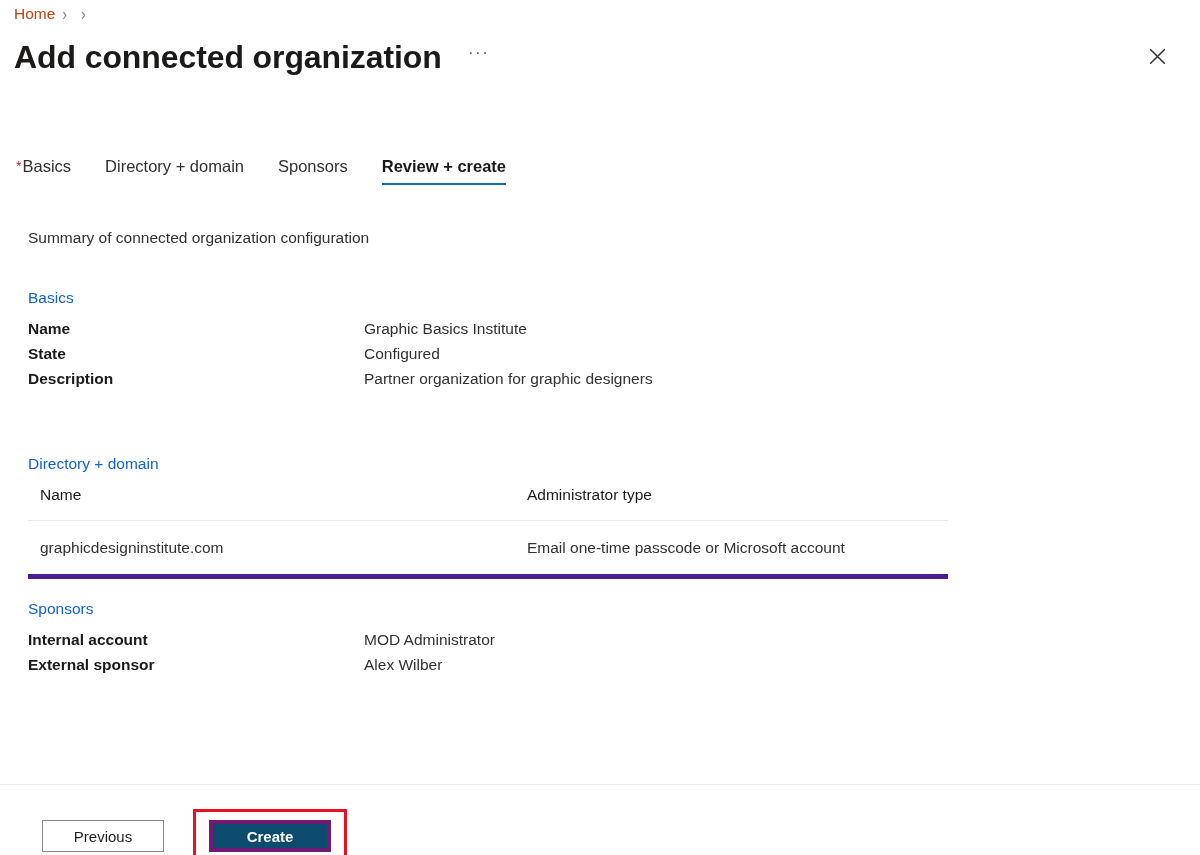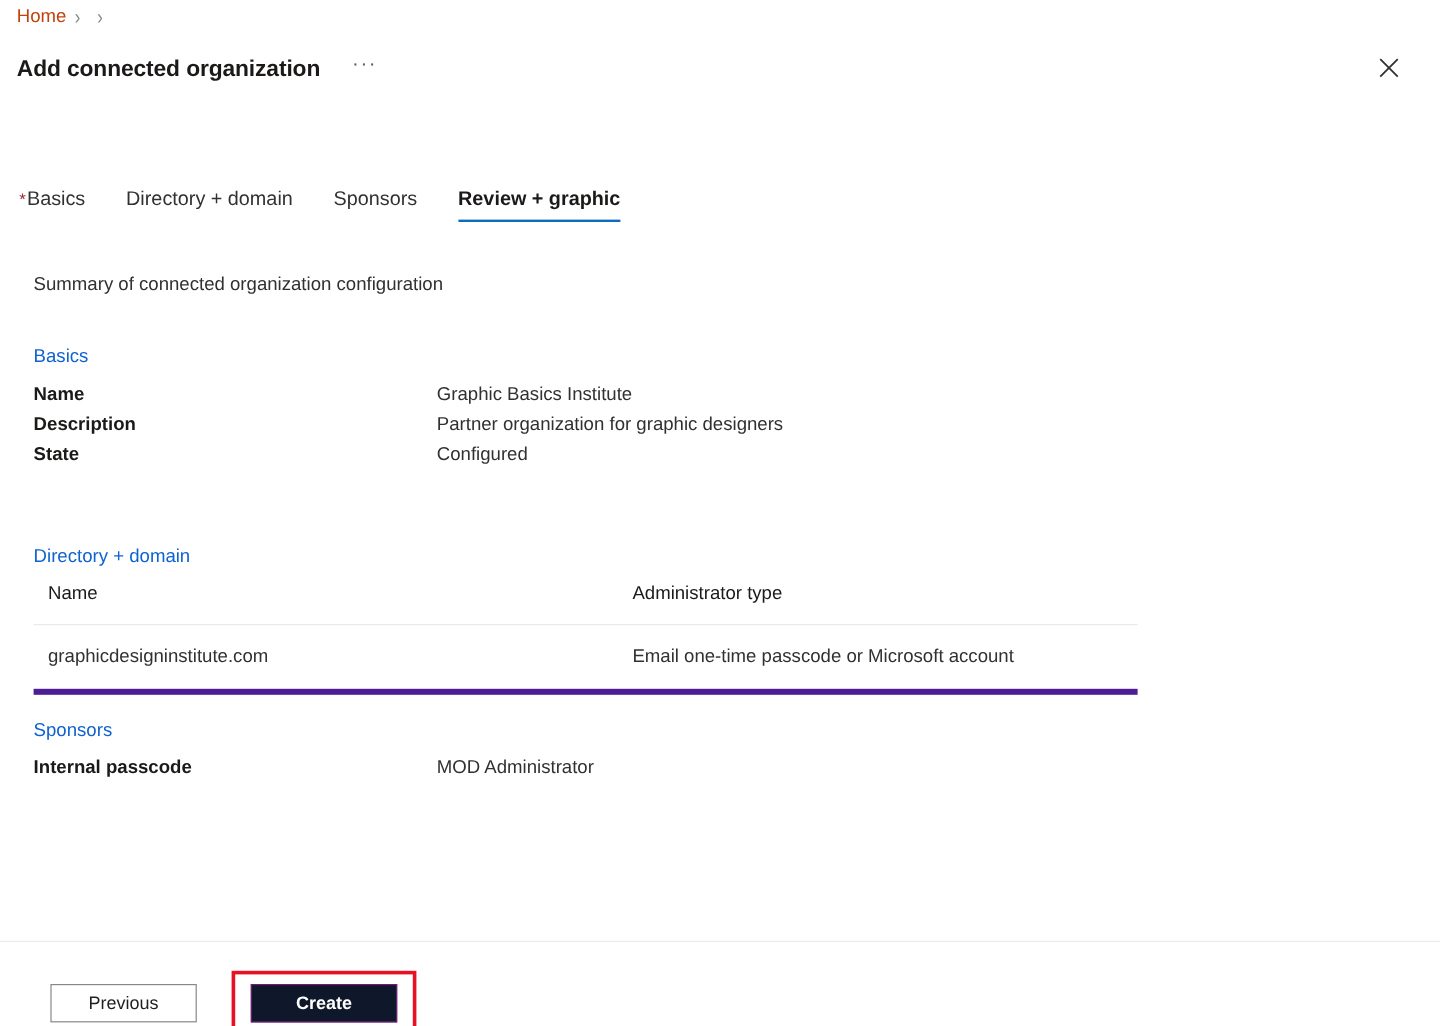"Add connected organization" .page-title { font-size: 19px -> 32px }
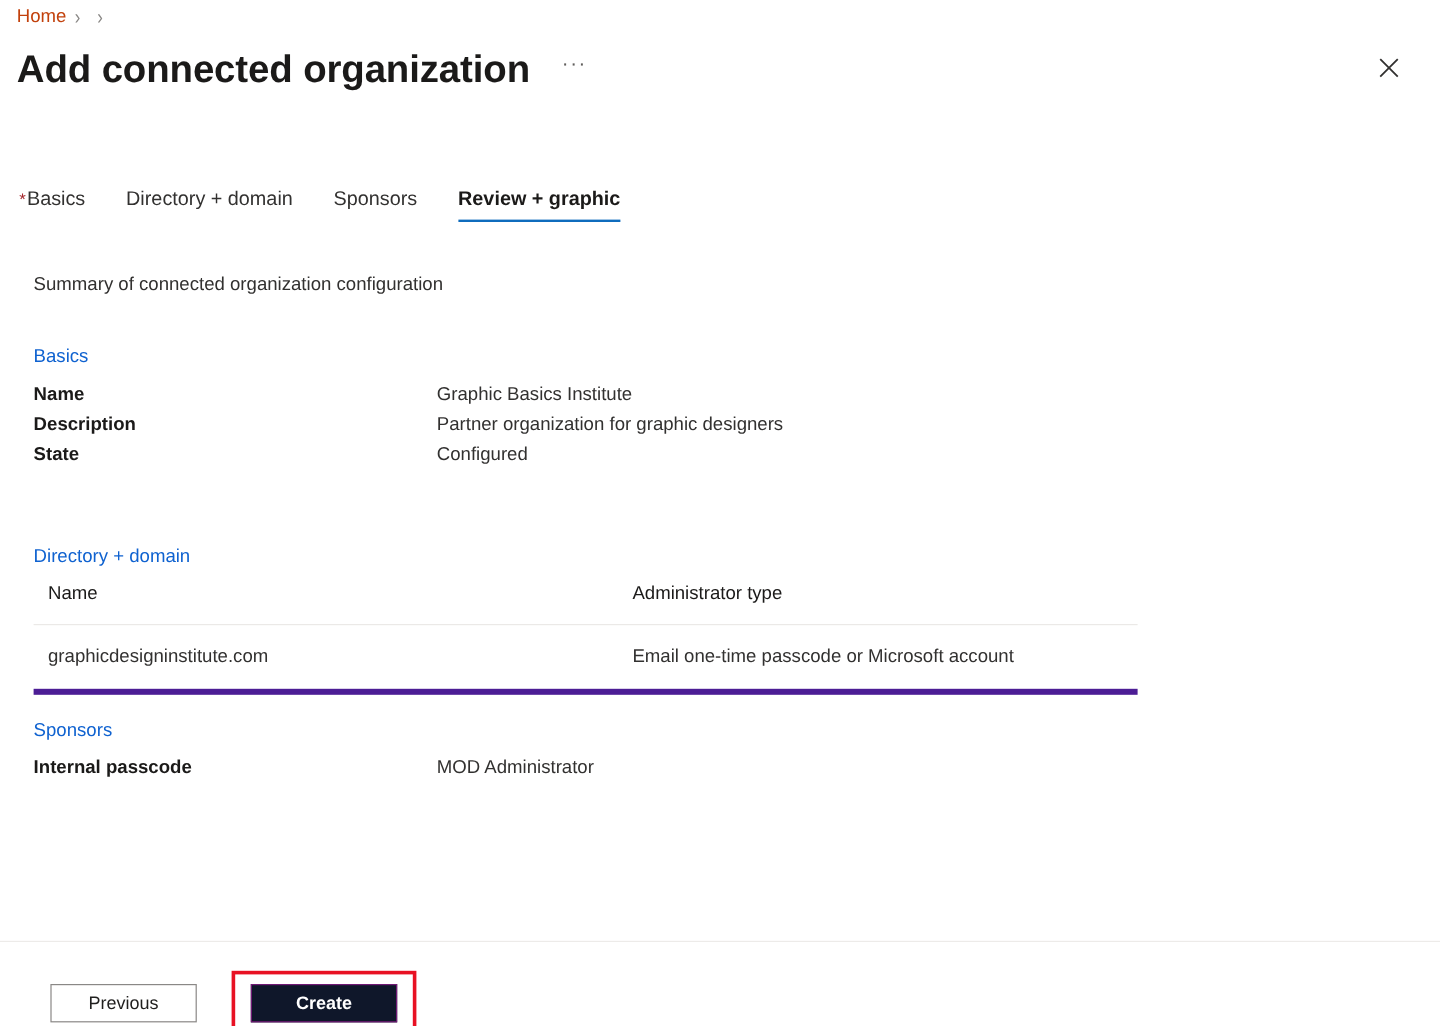"Review + graphic" span { text: graphic -> create }
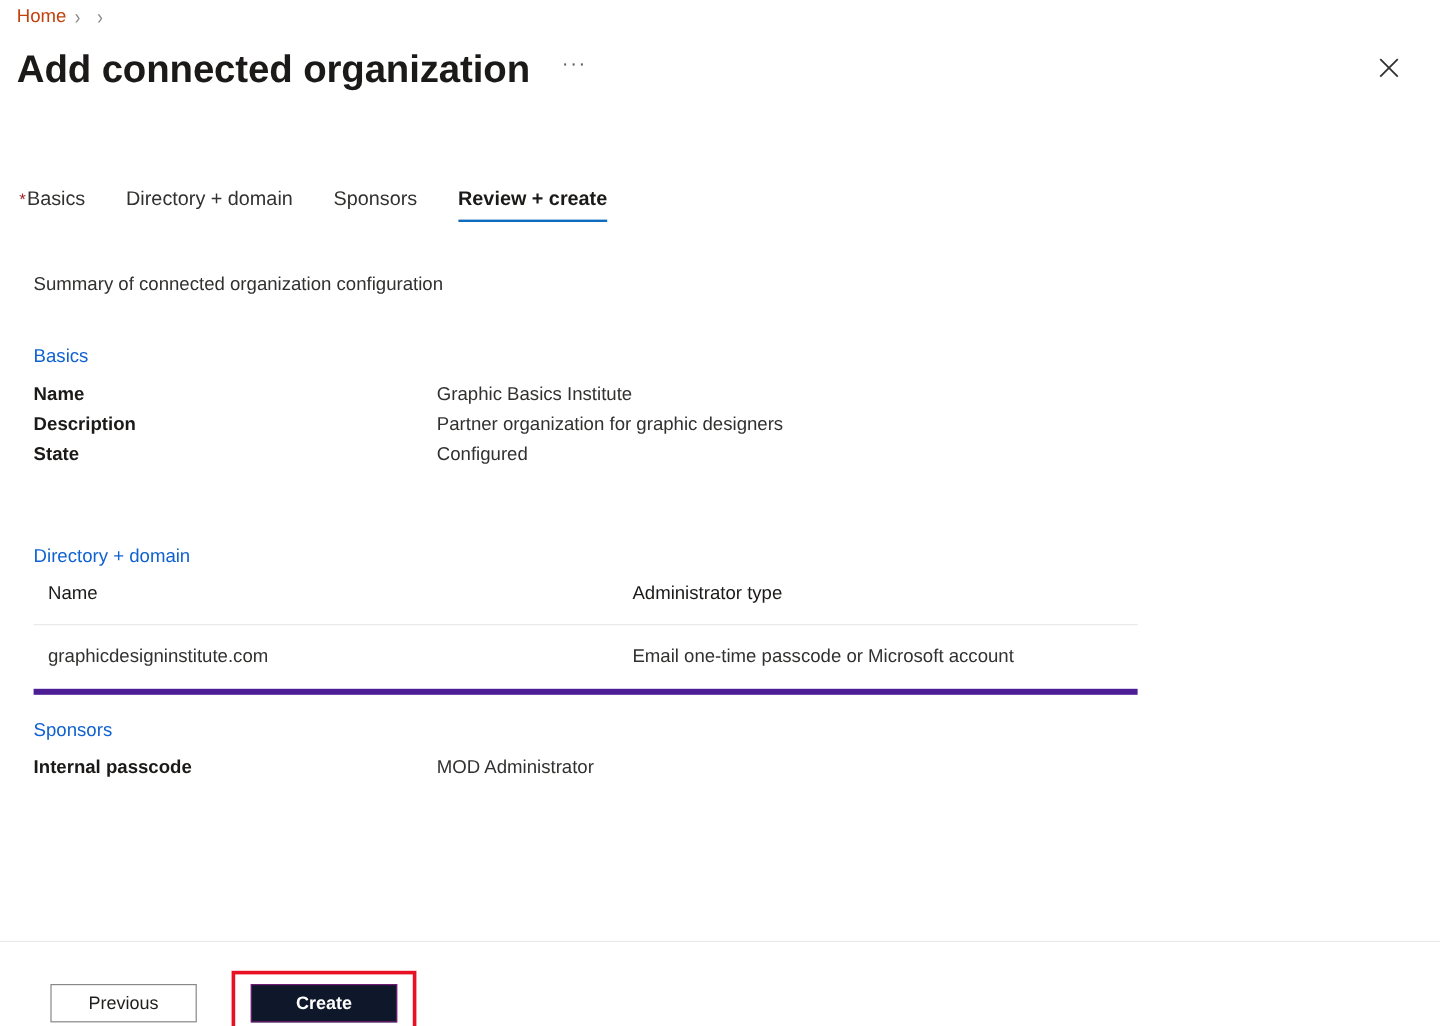"Description" div.kv-row { order: before "State" -> after "State" }
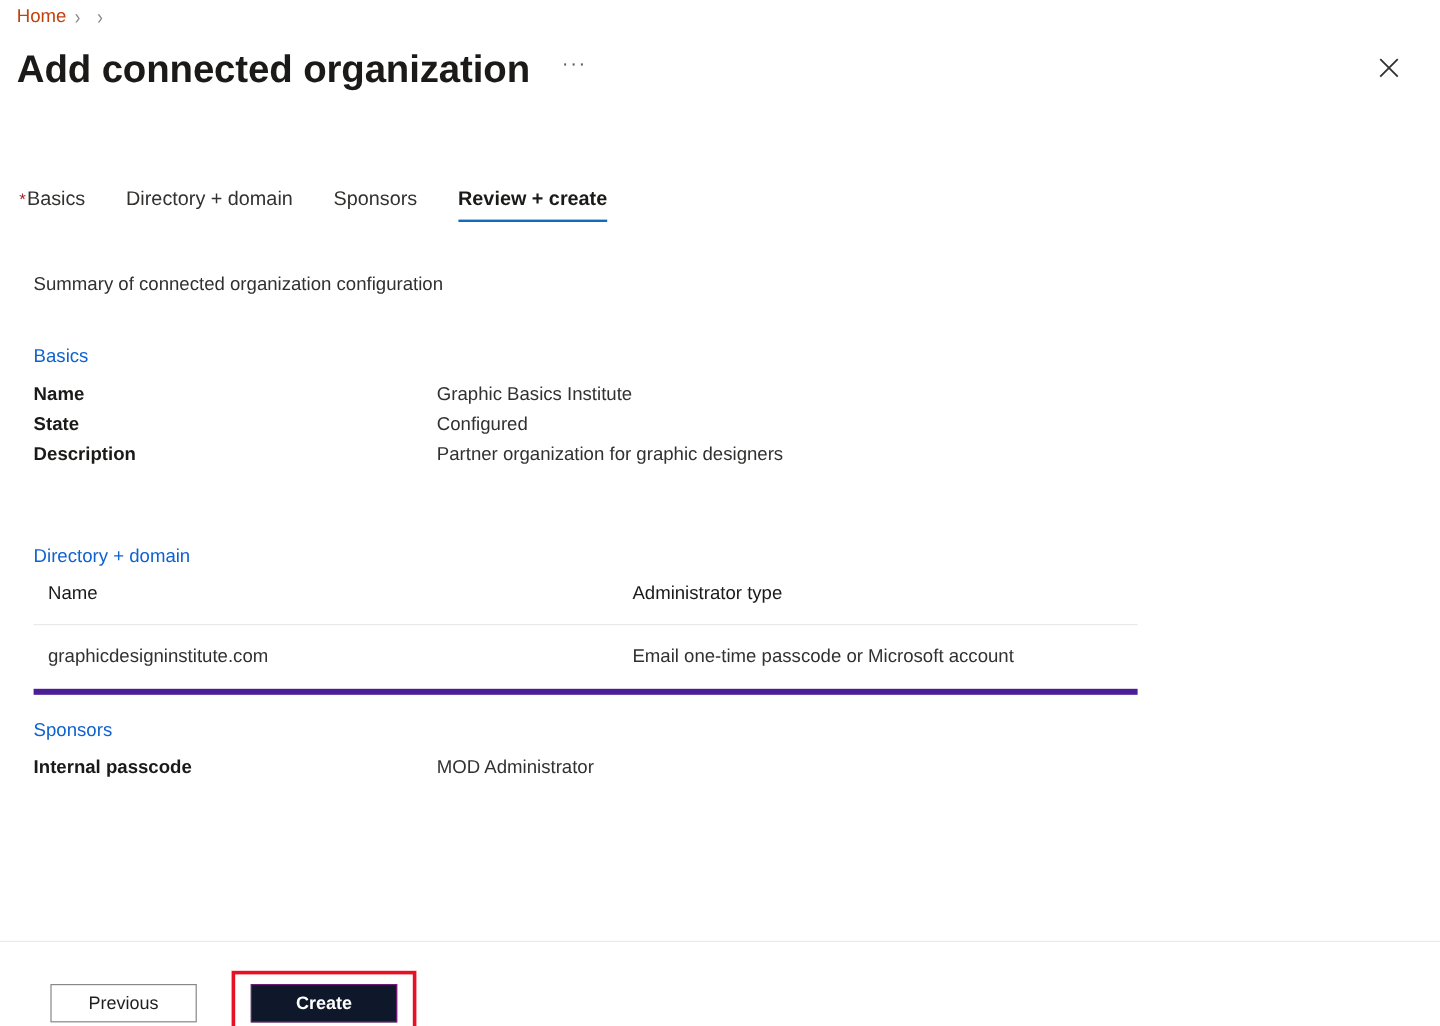"Internal passcode" span.kv-key { text: passcode -> account }
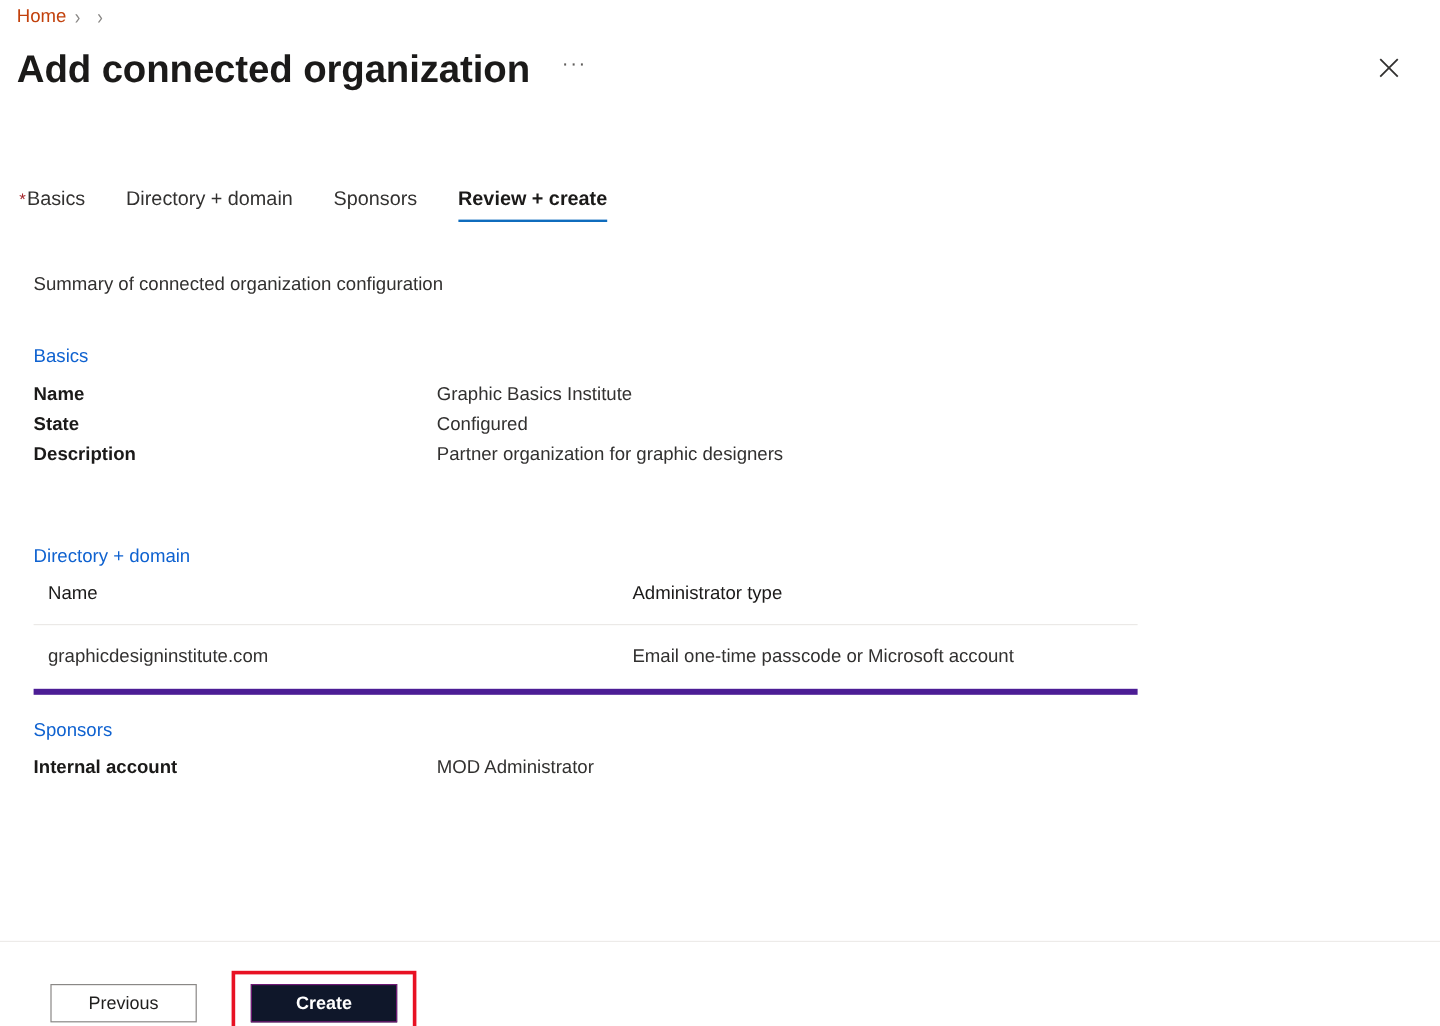"External sponsor" div.kv-row { html: none -> <div> <span>External sponsor</span> <span>Alex Wilber</span> </div> }
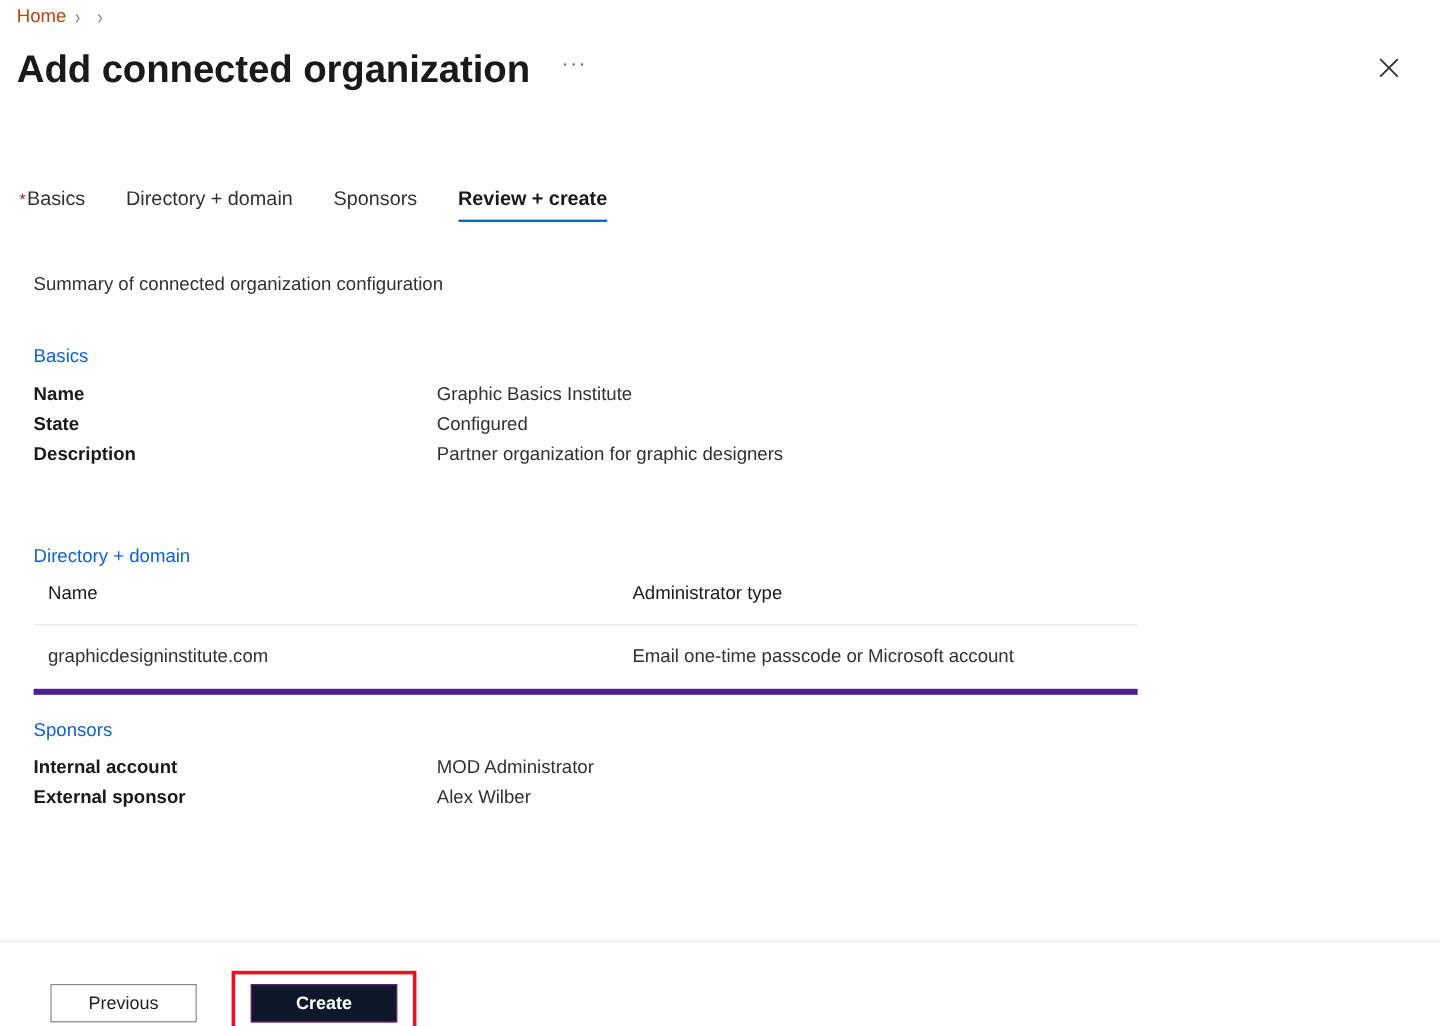"Create" .btn-primary { background: #0f172a -> #0c4a6e; border: 1px solid #701a75 -> 4px solid #701a75 }
